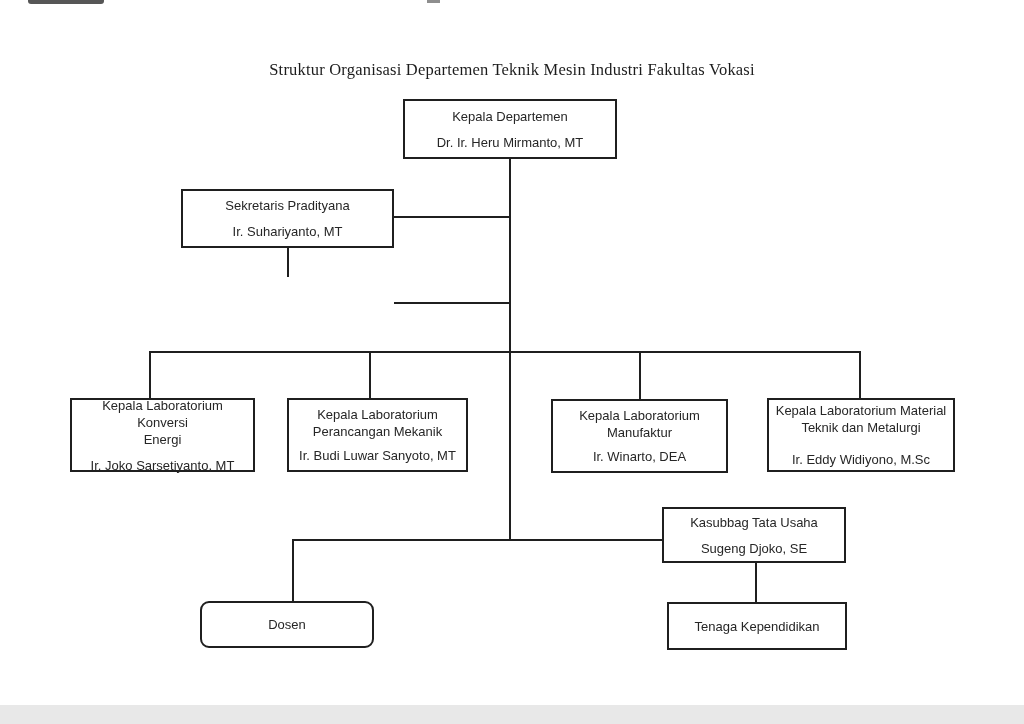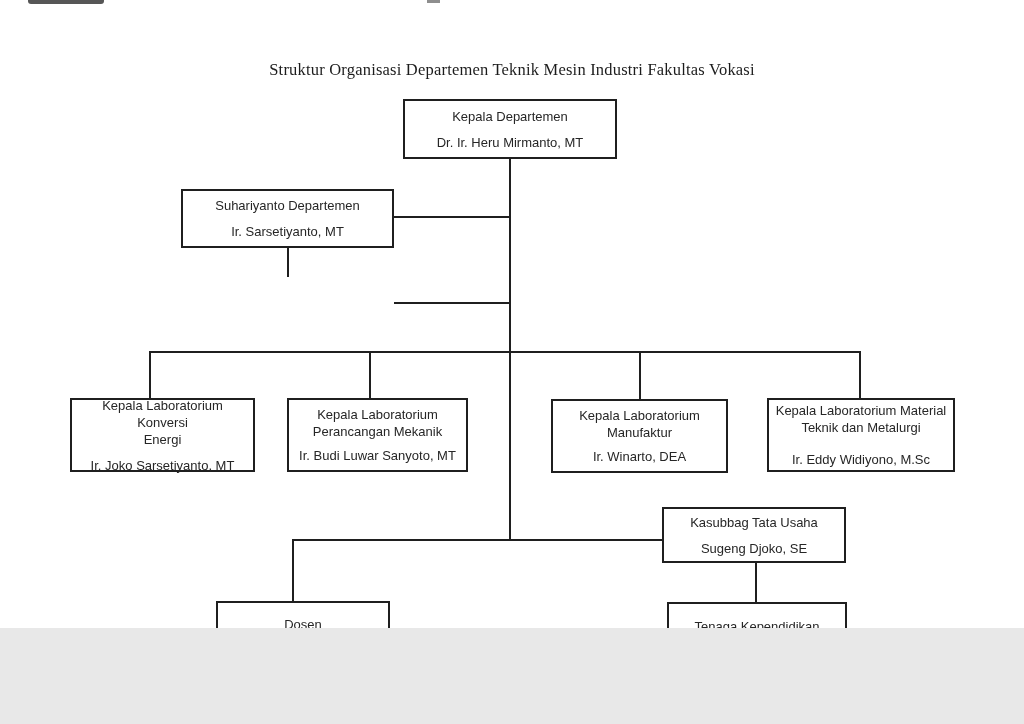"Struktur Organisasi Departemen Teknik" #canvas { height: 628px -> 705px }
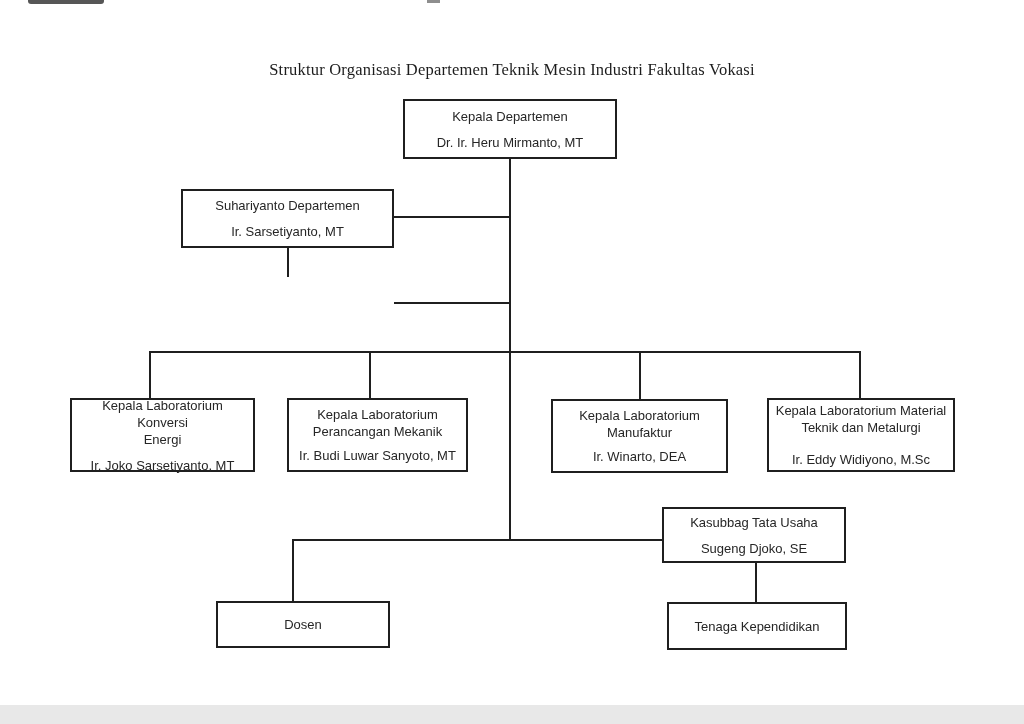"Suhariyanto Departemen" span.role { text: Suhariyanto Departemen -> Sekretaris Pradityana }
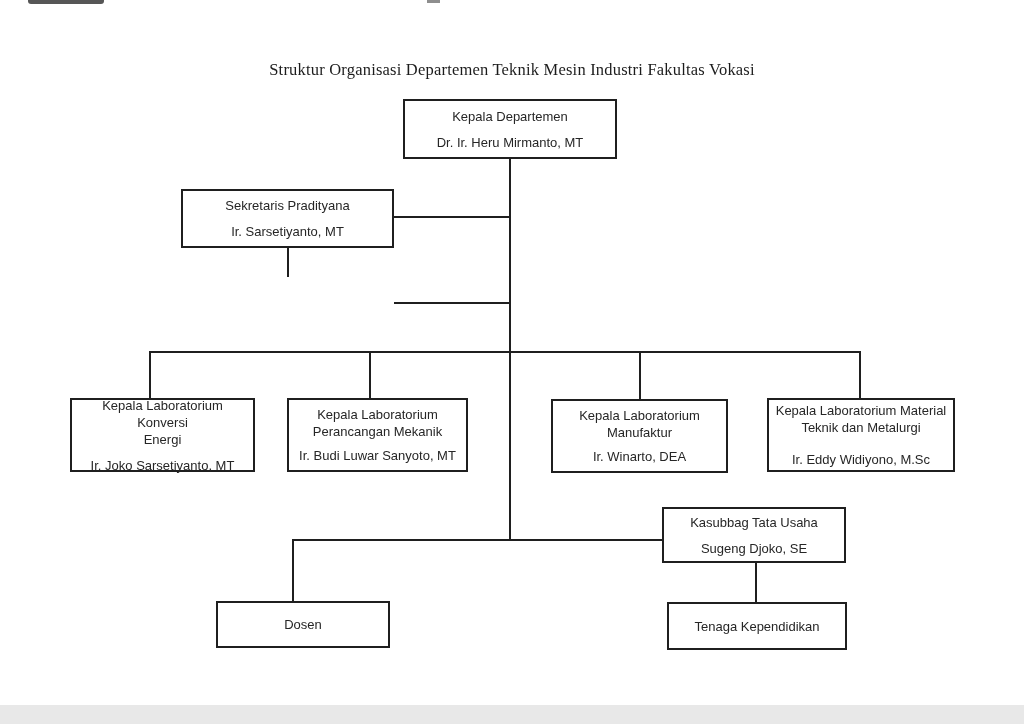"Ir. Sarsetiyanto, MT" span.name { text: Sarsetiyanto -> Suhariyanto }
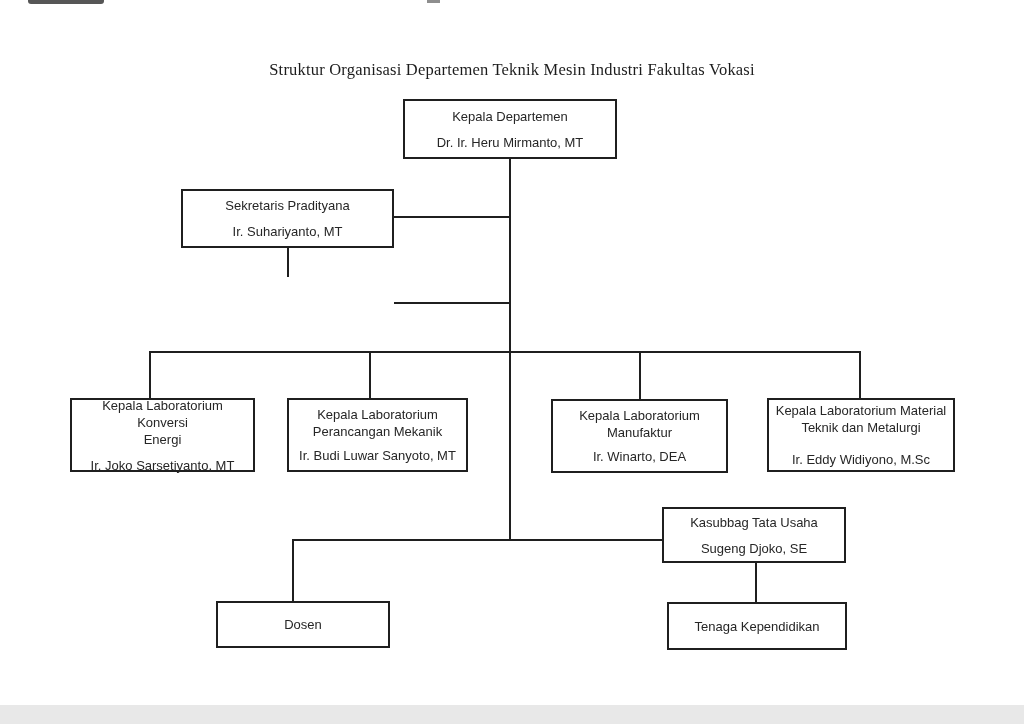"Dosen" #box-dosen { border-radius: none -> 9px; left: 216px -> 200px }
